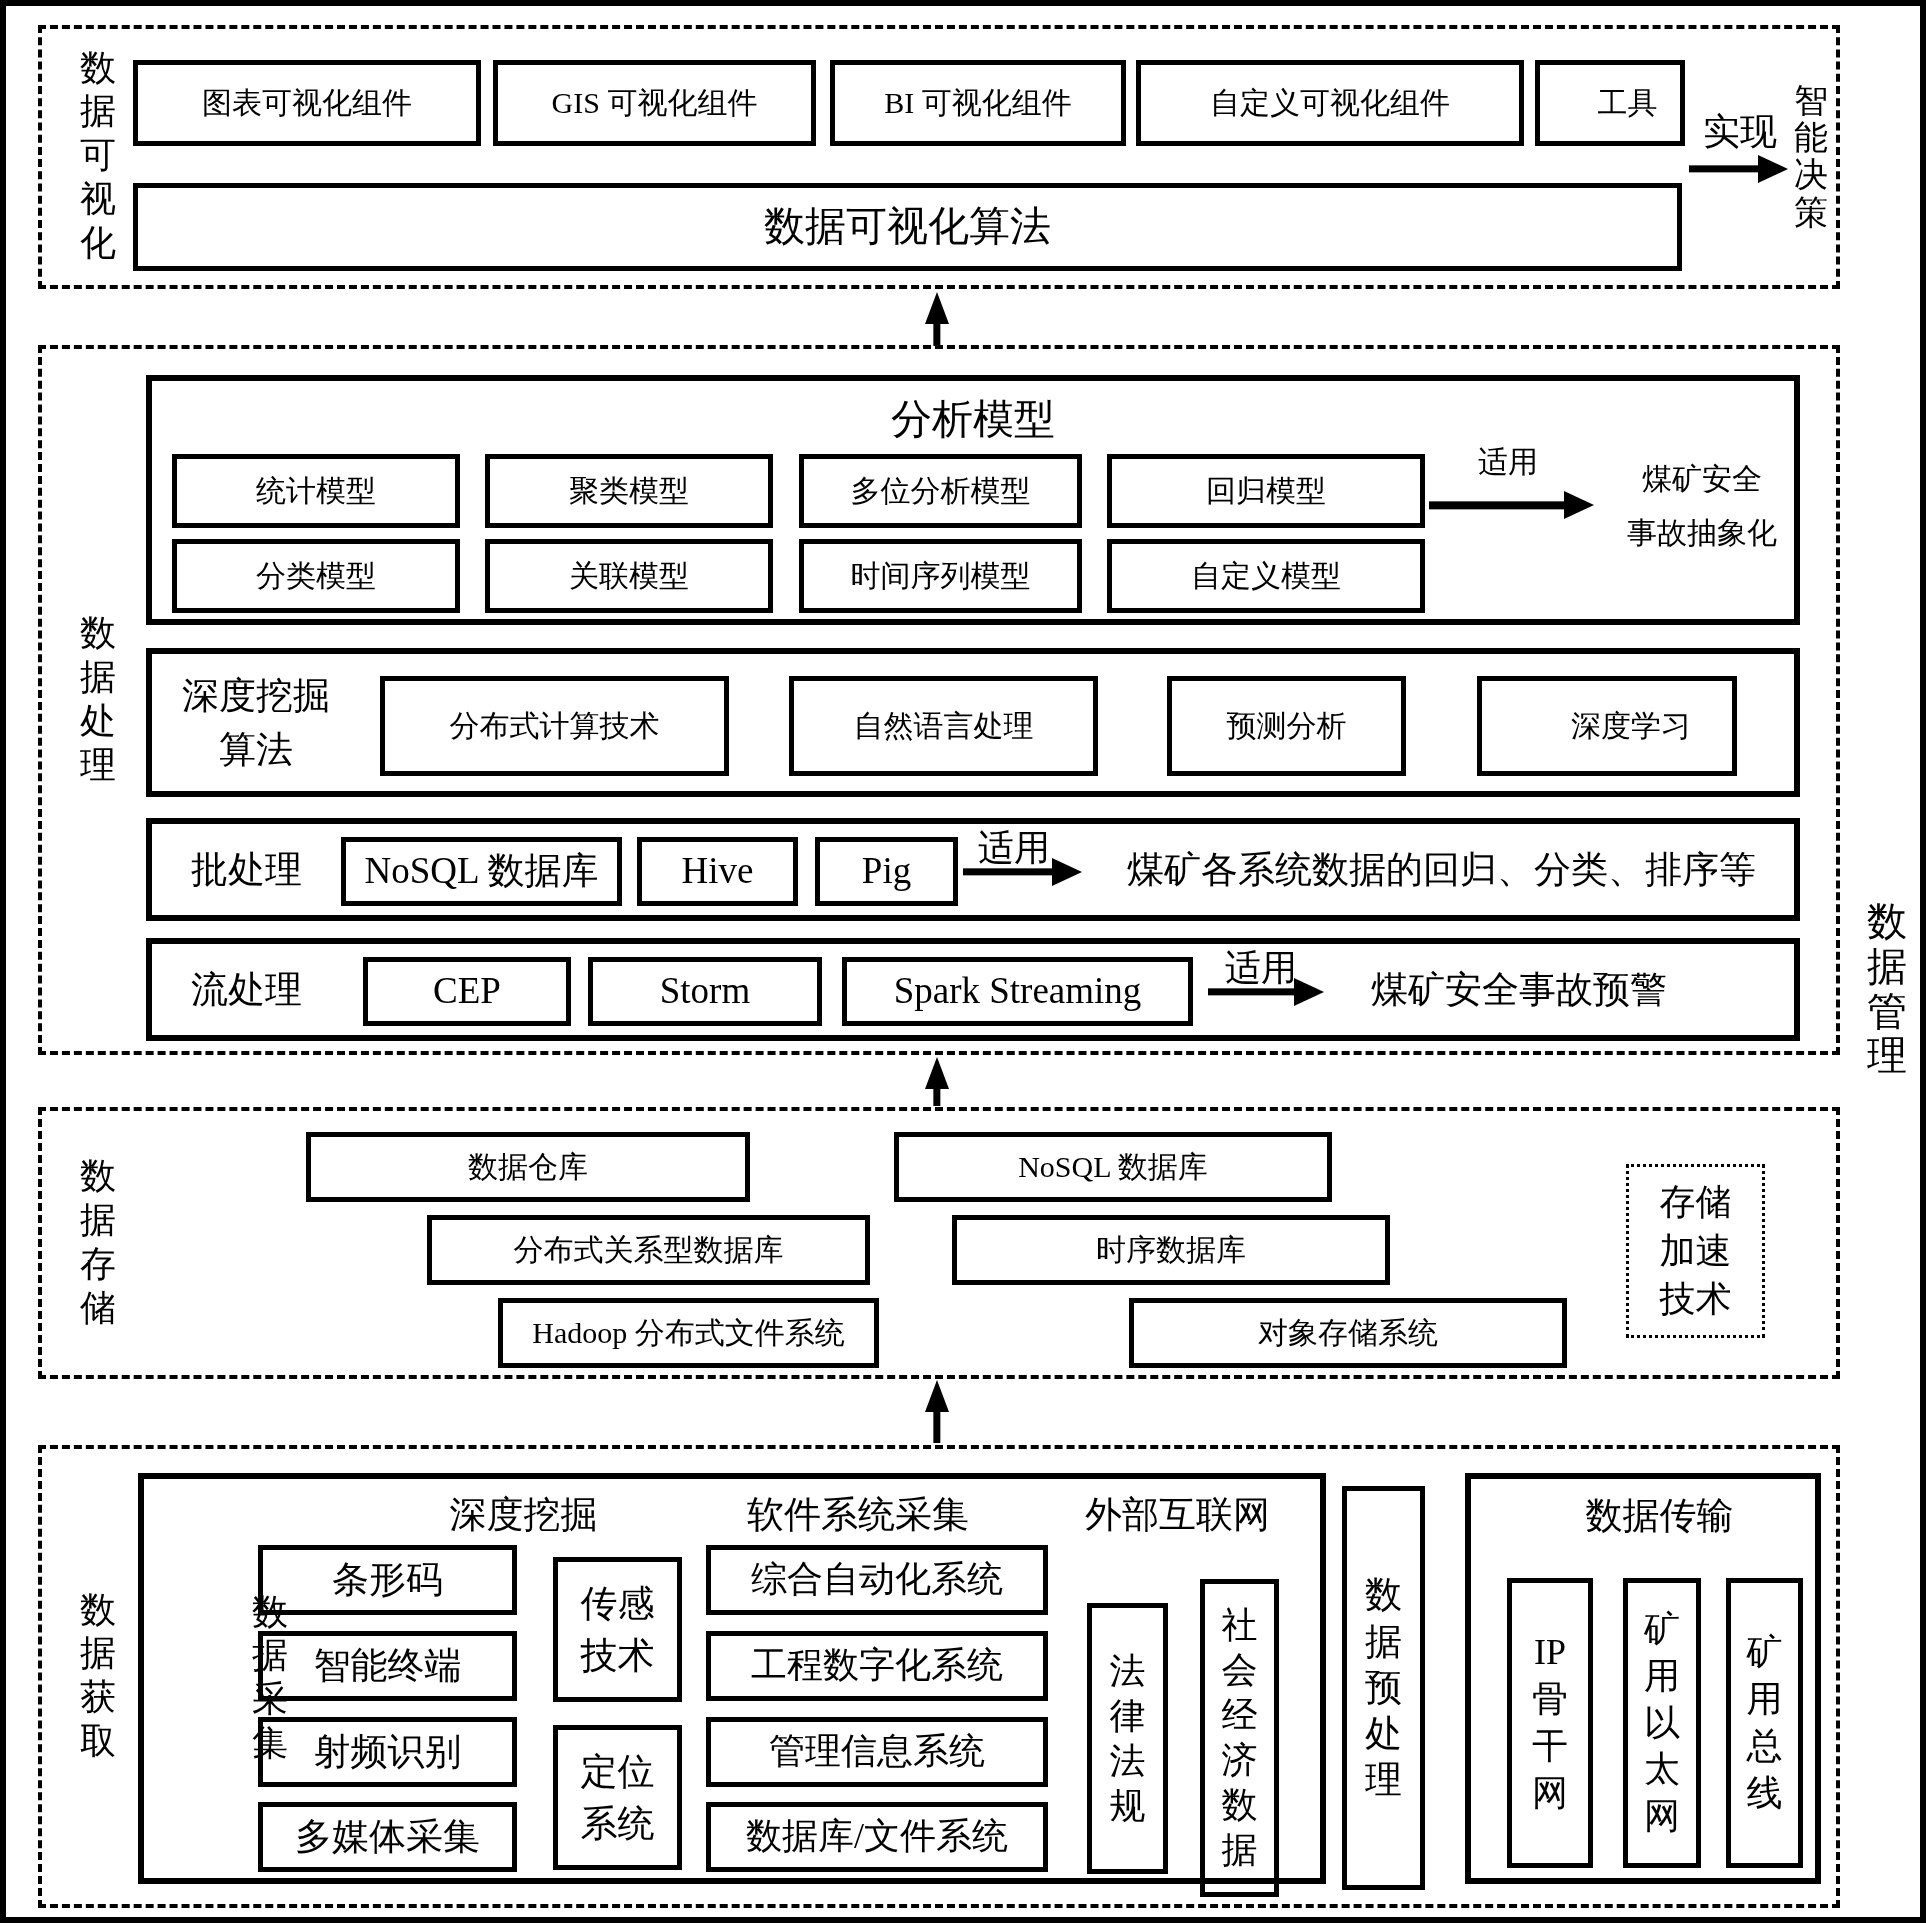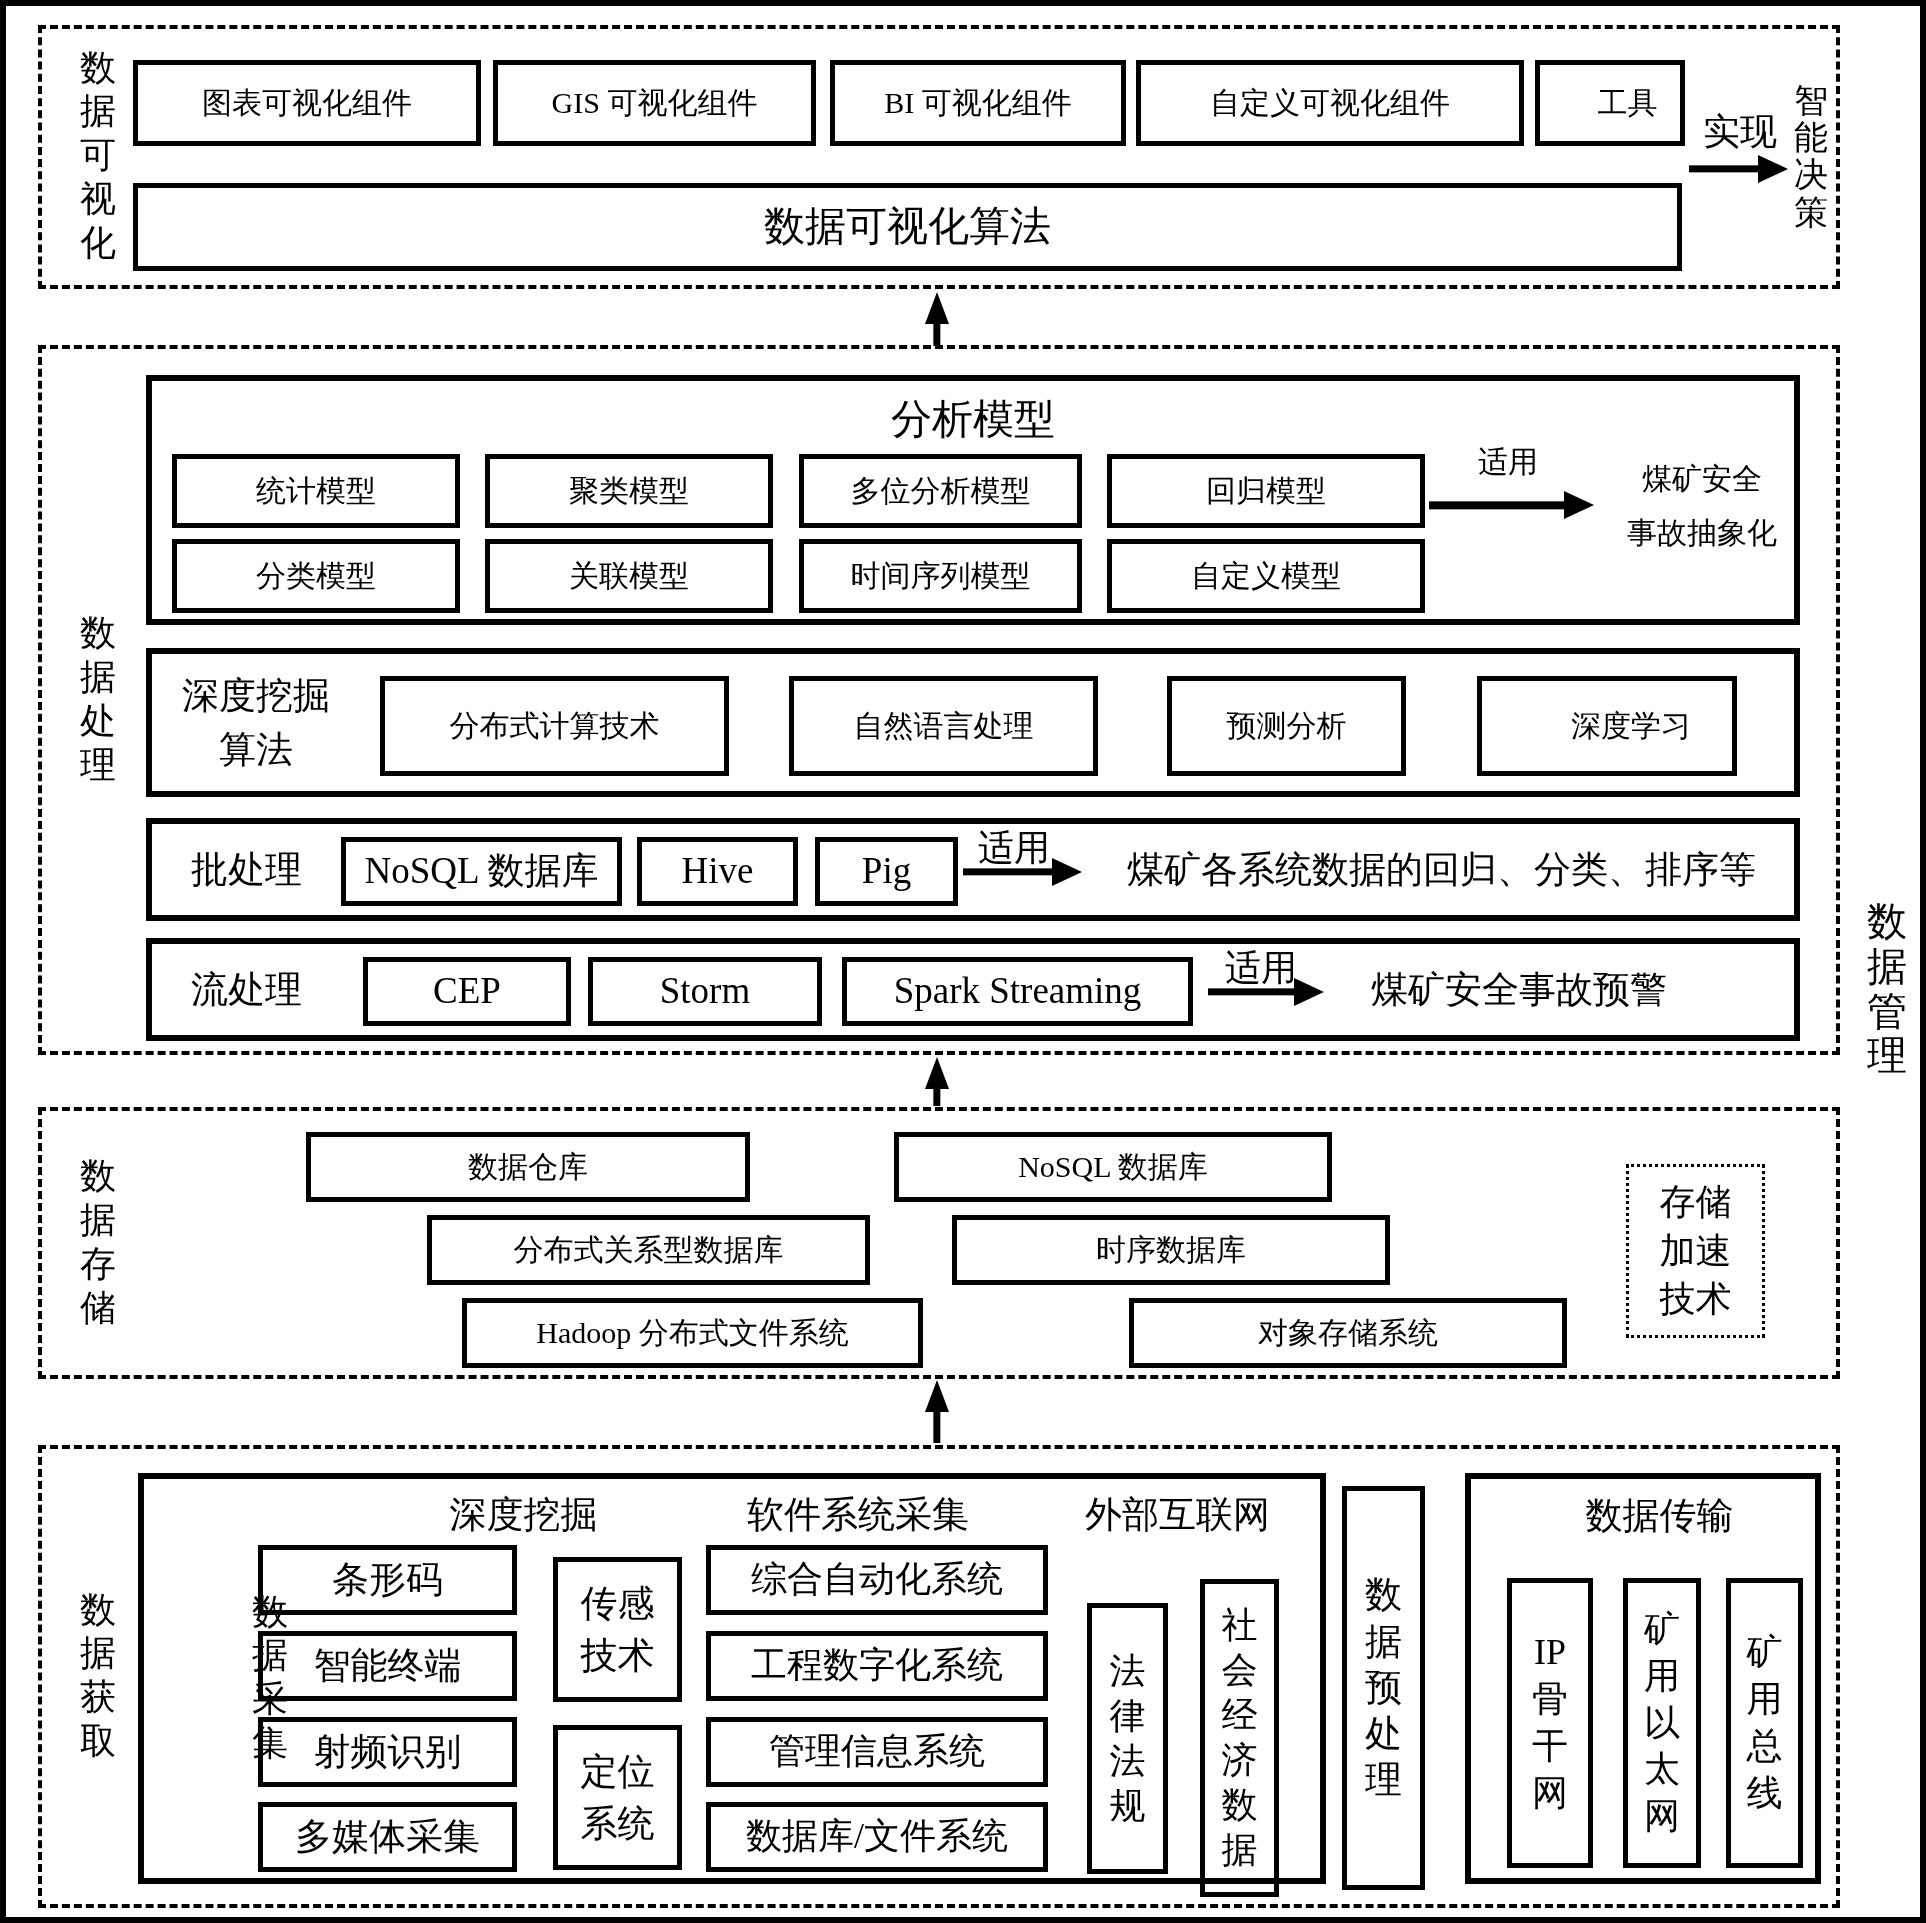"Hadoop 分布式文件系统" div.sbox { left: 420px -> 456px; width: 461px -> 381px }
